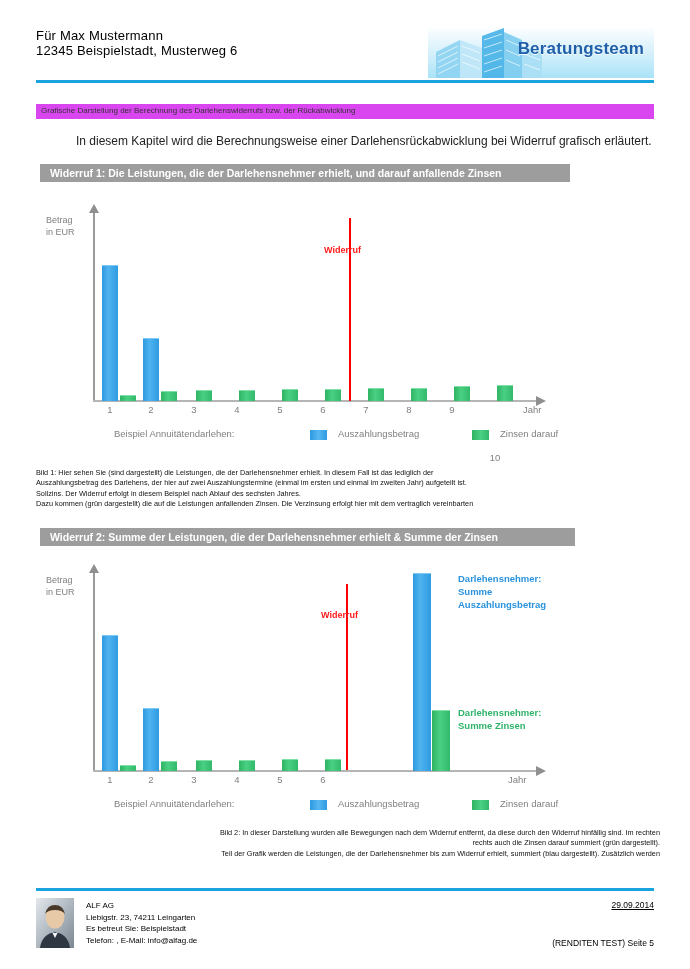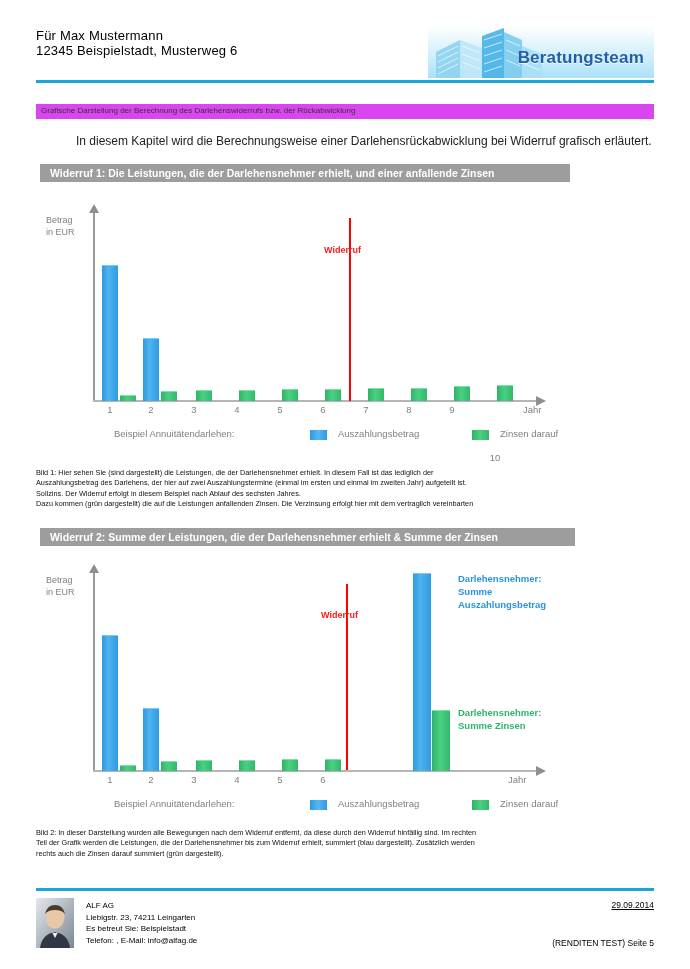"Beratungsteam" .logo-text { top: 22px -> 13px }
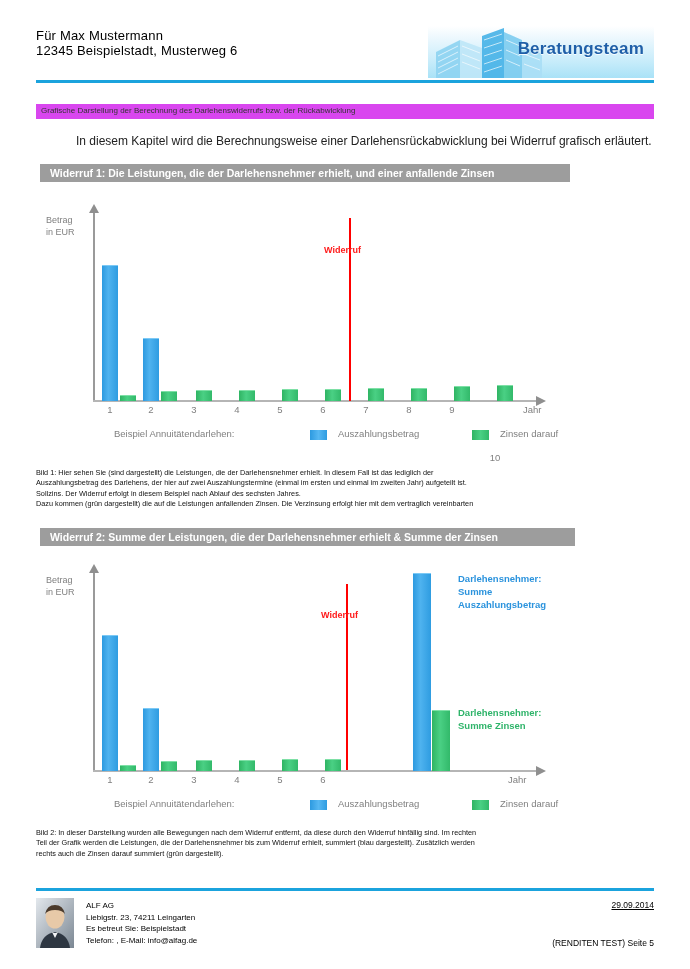"Widerruf 1: Die Leistungen, die" div.sec-head { text: einer -> darauf }
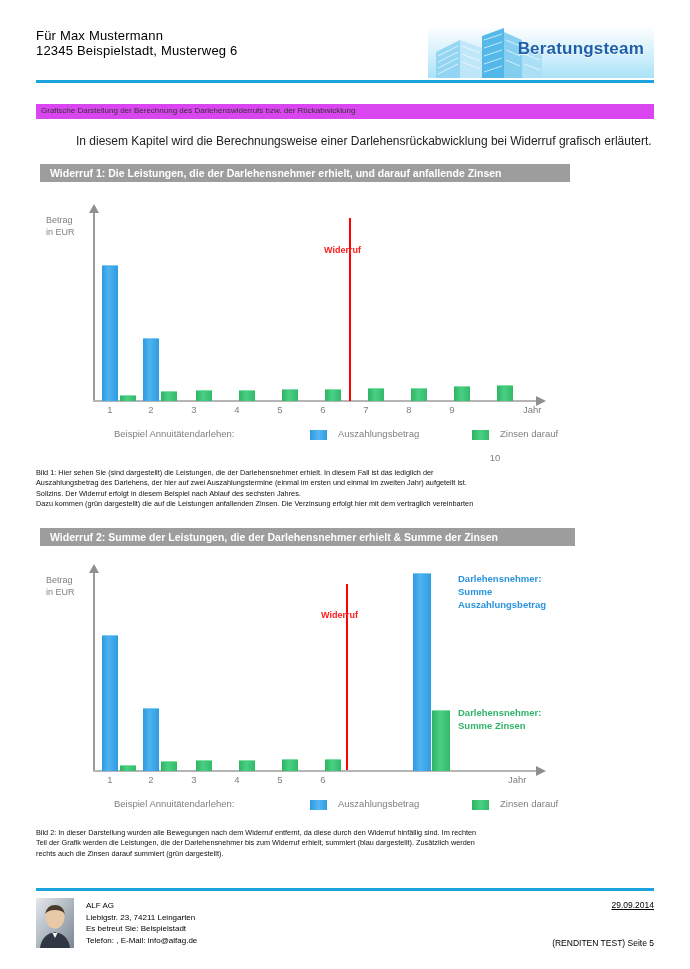"Bild 2: In dieser Darstellung" #cap2 { text-align: none -> right }
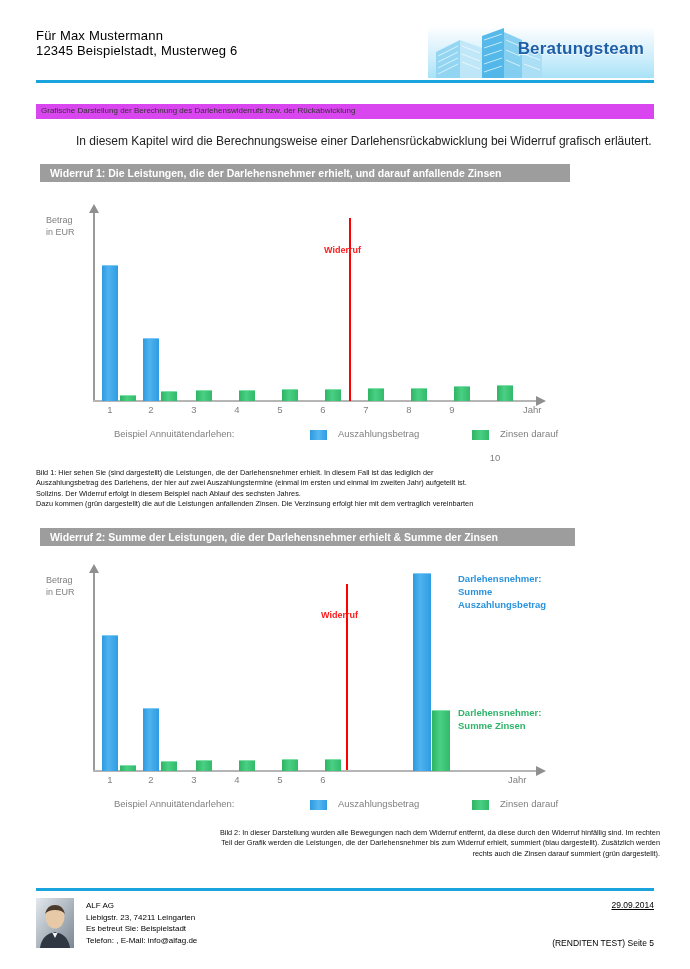"Teil der Grafik werden die" div { order: before "rechts auch die Zinsen darauf" -> after "rechts auch die Zinsen darauf" }
